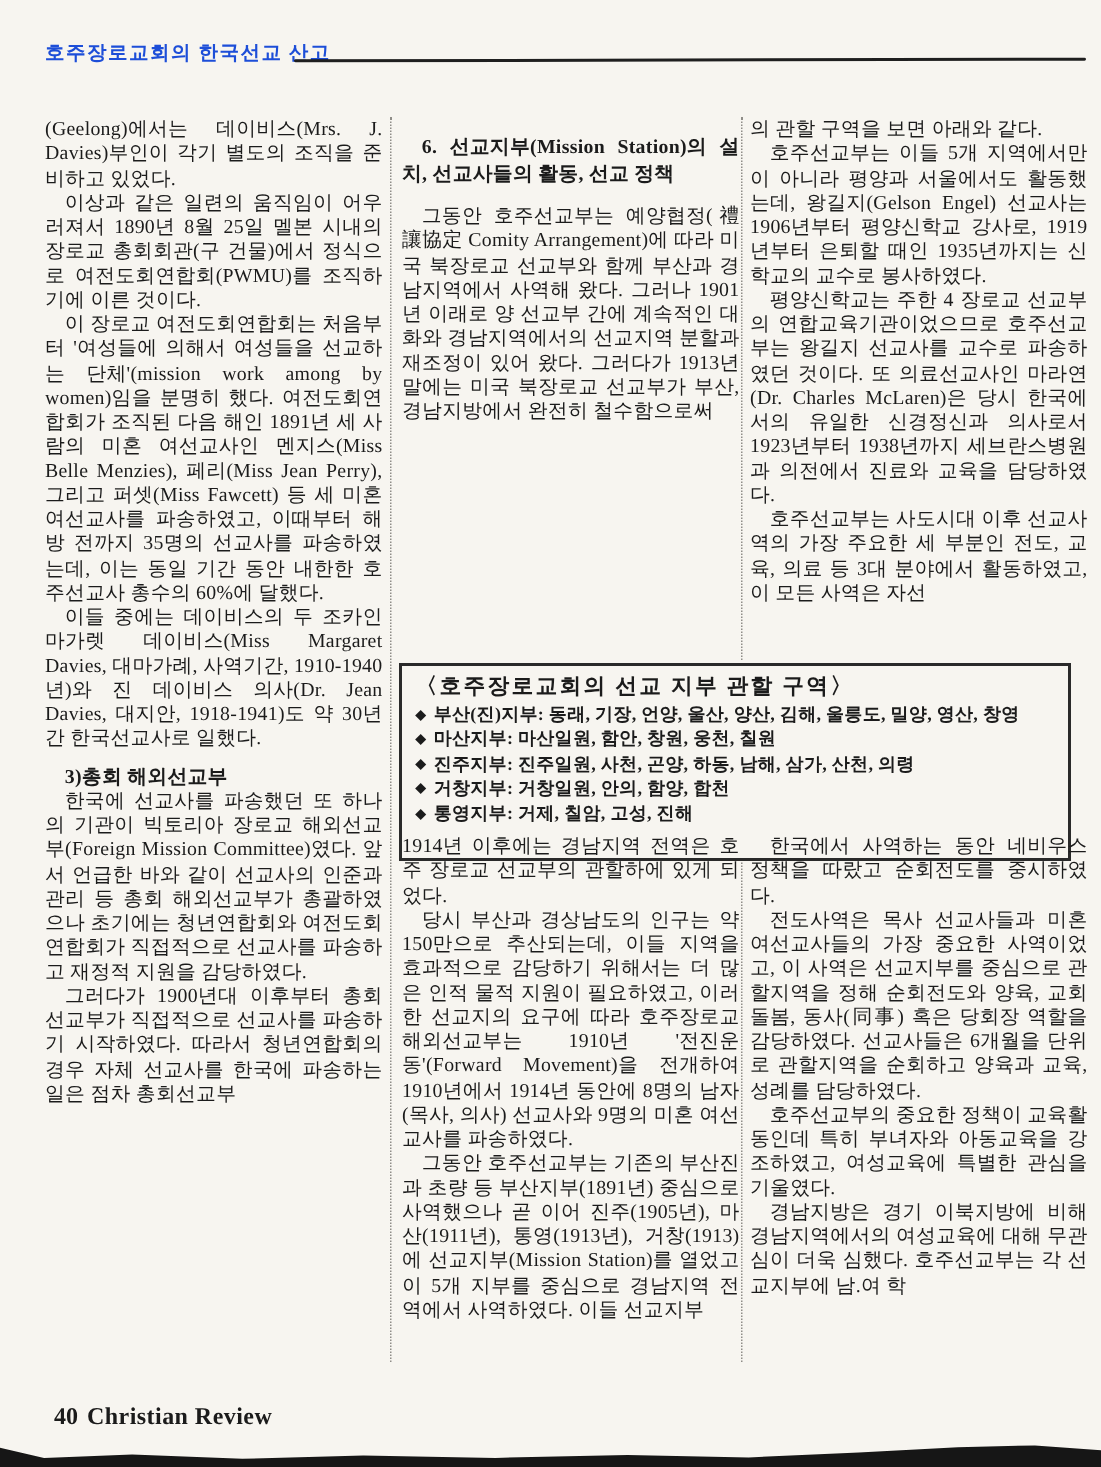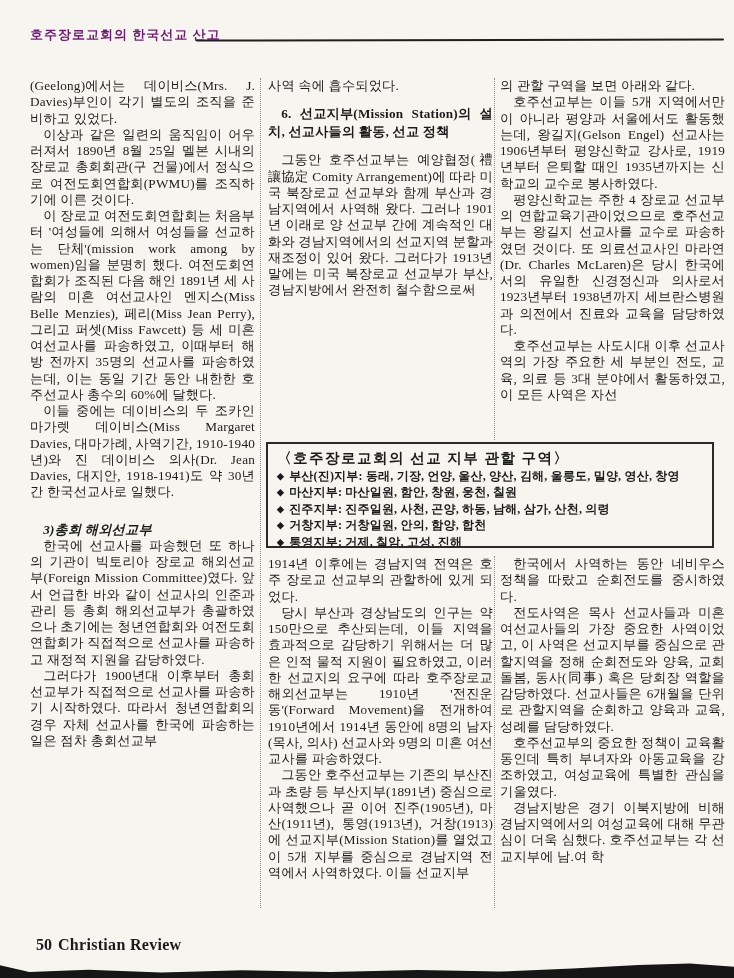"호주장로교회의 한국선교 산고" .running-head { color: #701a75 -> #1d4ed8 }
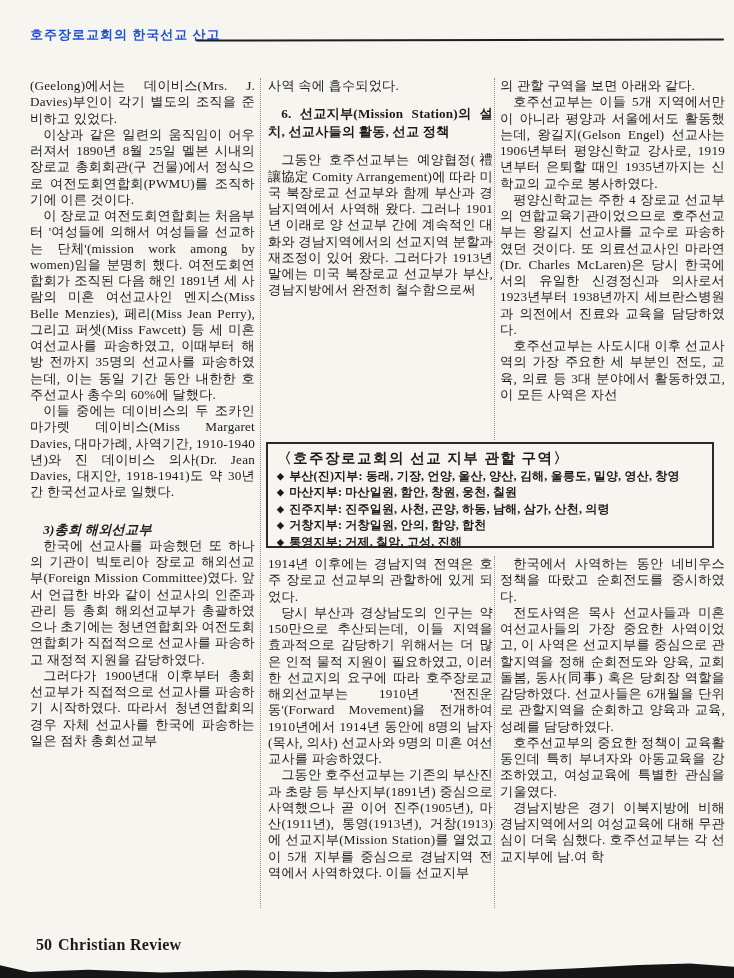"사역 속에 흡수되었다." p.flush { html: <p>사역 속에 흡수되었다.</p> -> none }
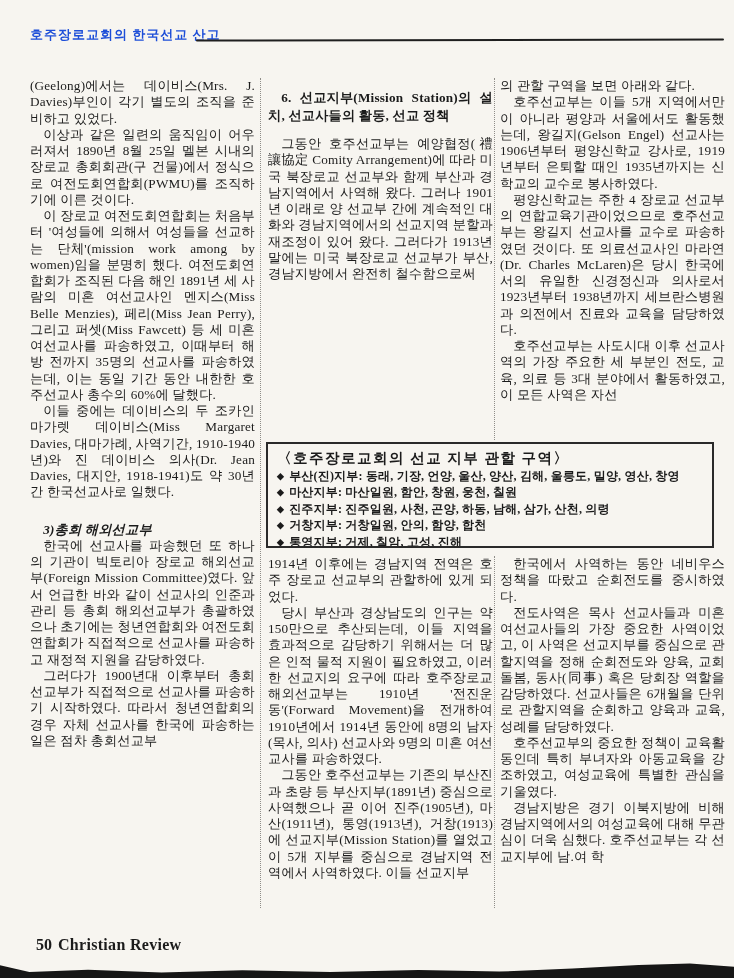"〈호주장로교회의 선교 지부 관할 구역〉" .region-box { height: 106px -> 132px }
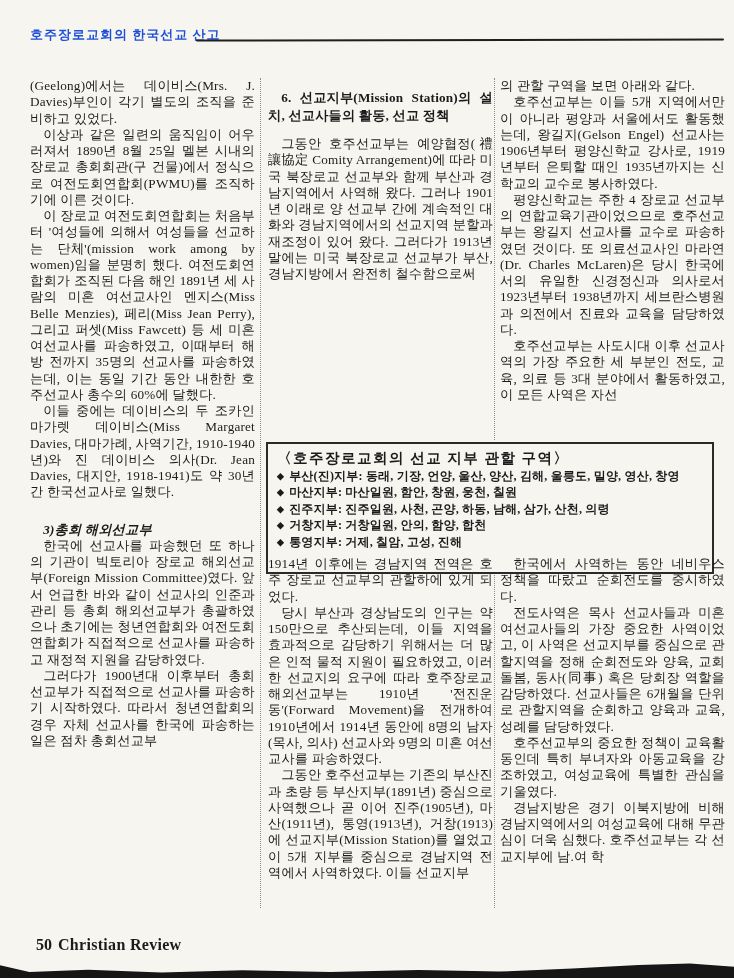"3)총회 해외선교부" .h1-inline { font-style: italic -> none; margin-top: 21px -> 9px }
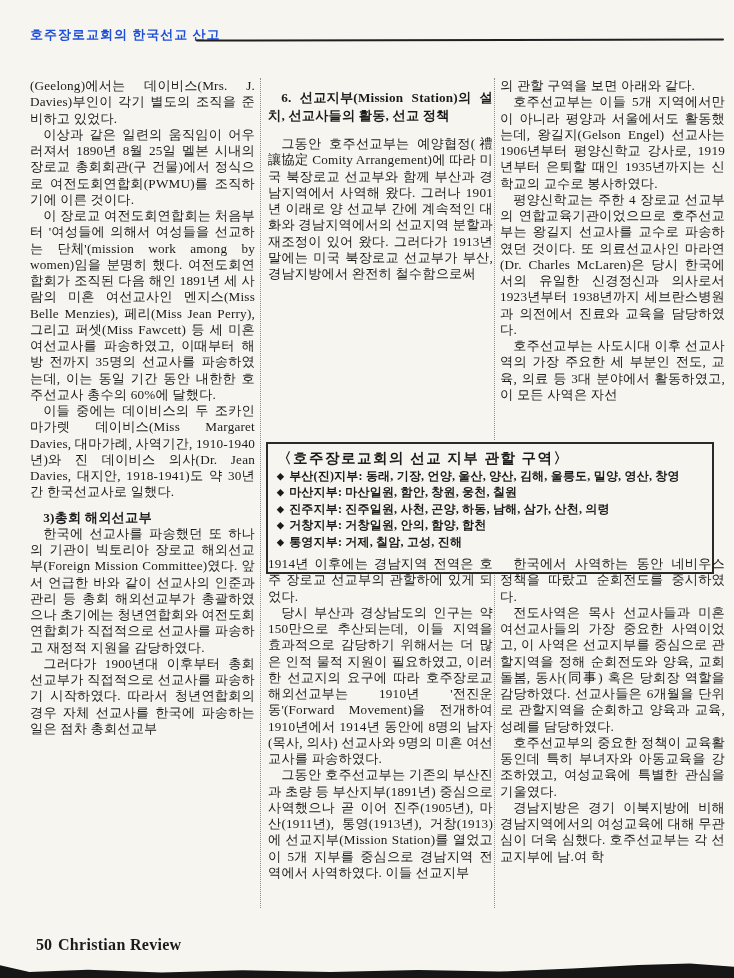"50" span.pageno { text: 50 -> 40 }
